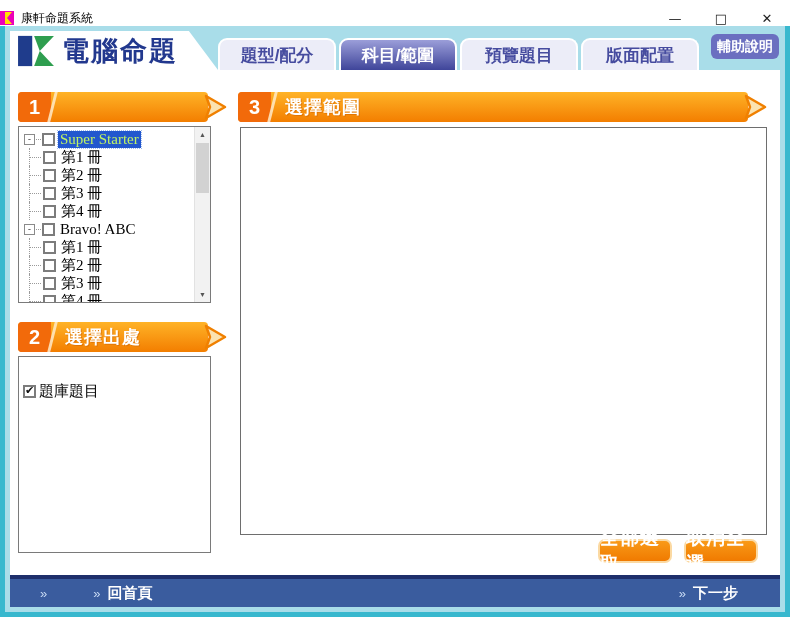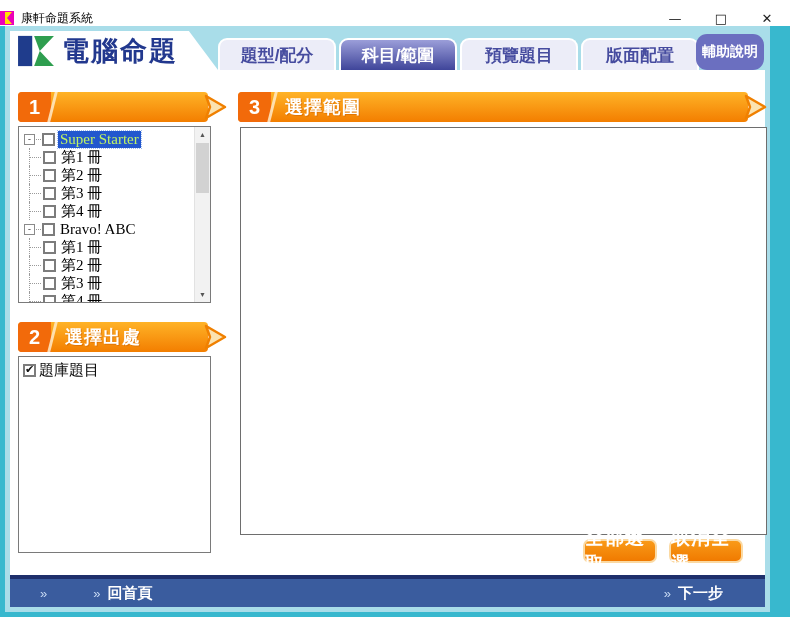"電腦命題" .frame { padding: 0 20px 5px 5px -> 0 5px 5px 5px }
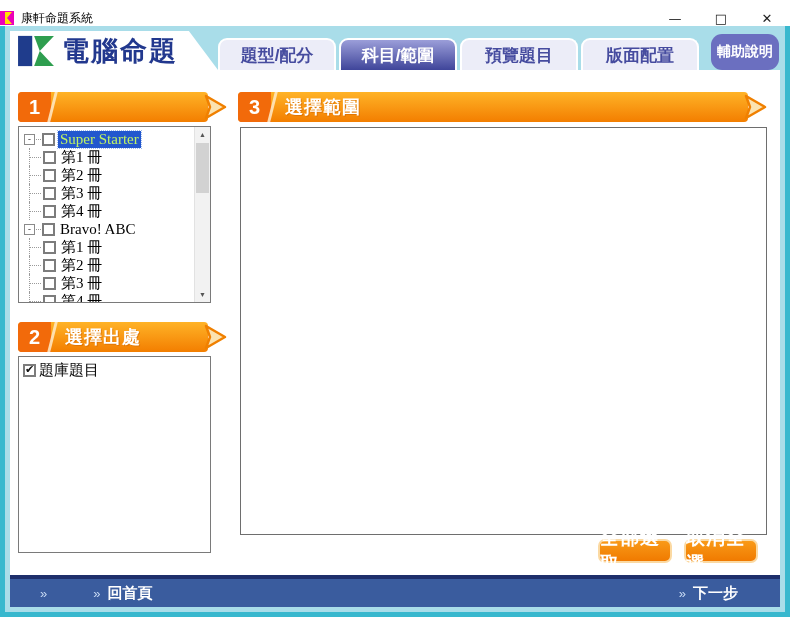"輔助說明" .help-btn { border-radius: 11px -> 6px; height: 36px -> 25px }
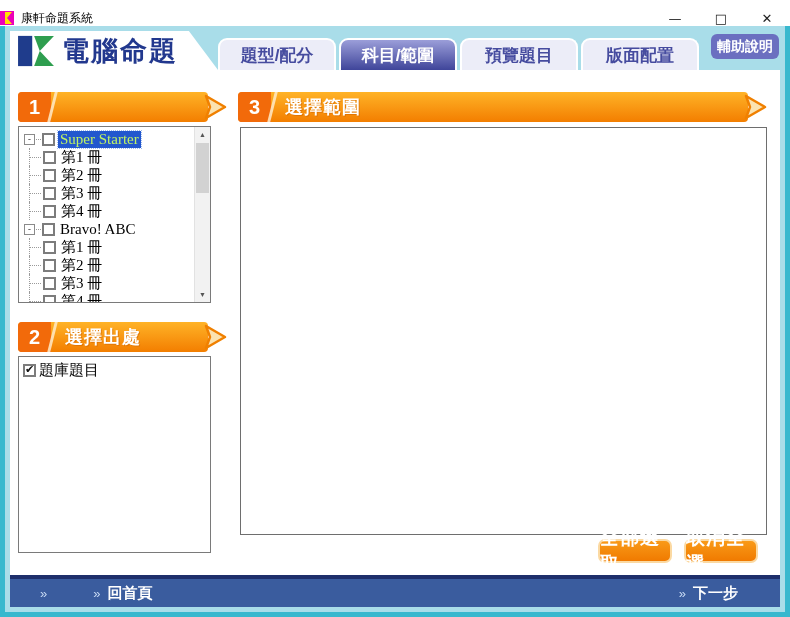"題庫題目" .source-item { margin-top: none -> 21px }
